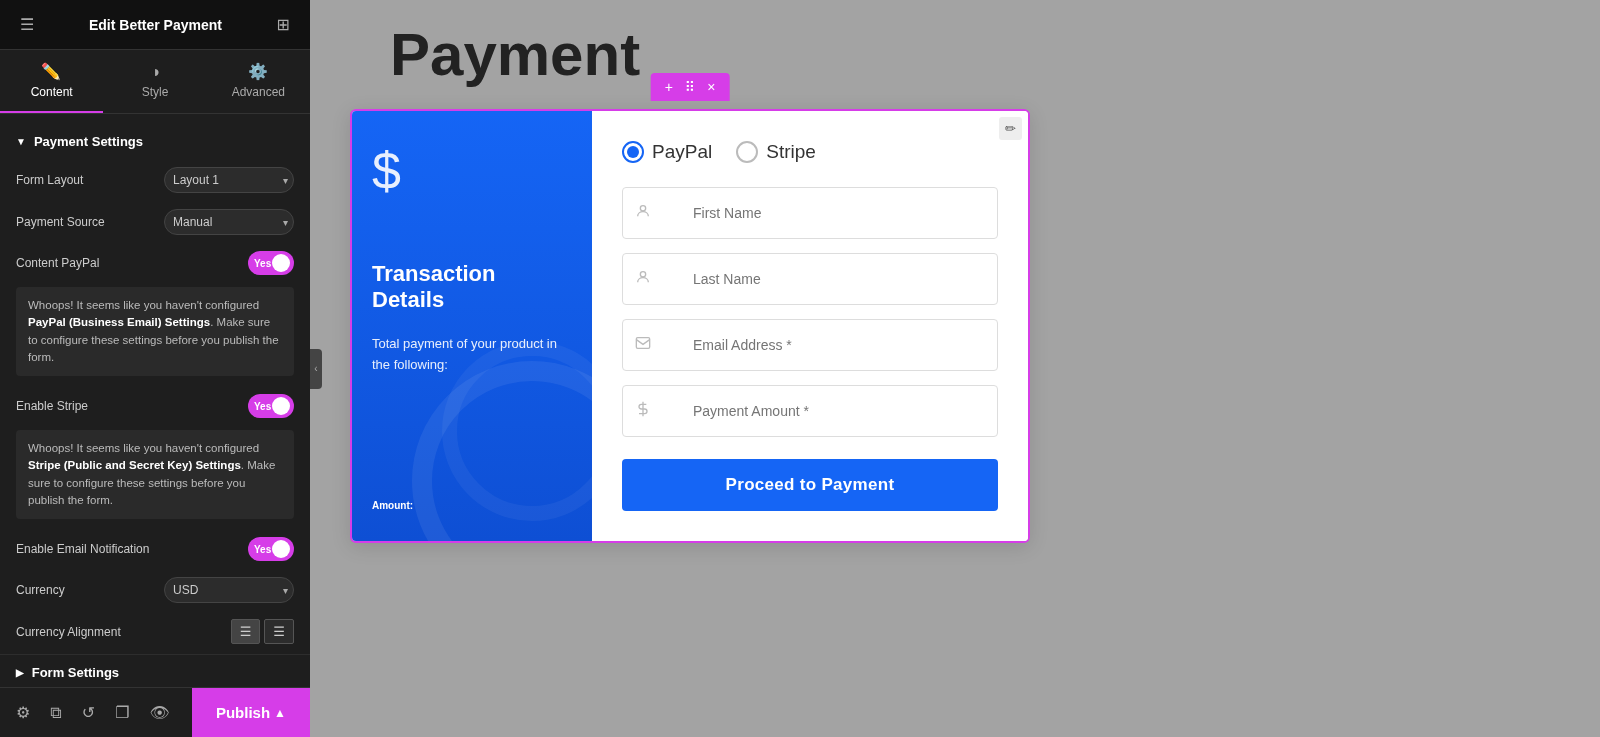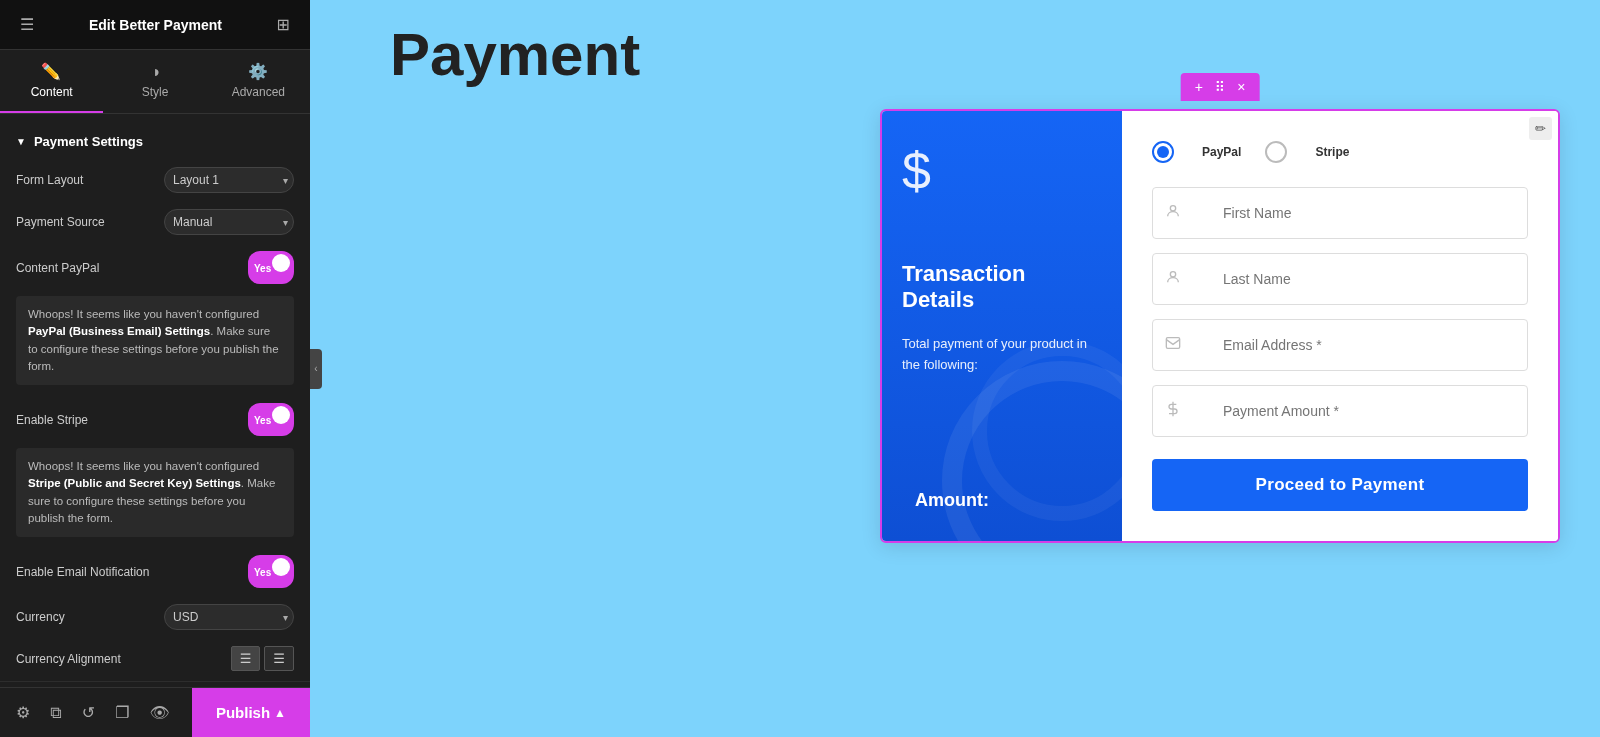"Payment" .main-area { align-items: flex-end -> flex-start; background: #7dd3fc -> #a3a3a3 }
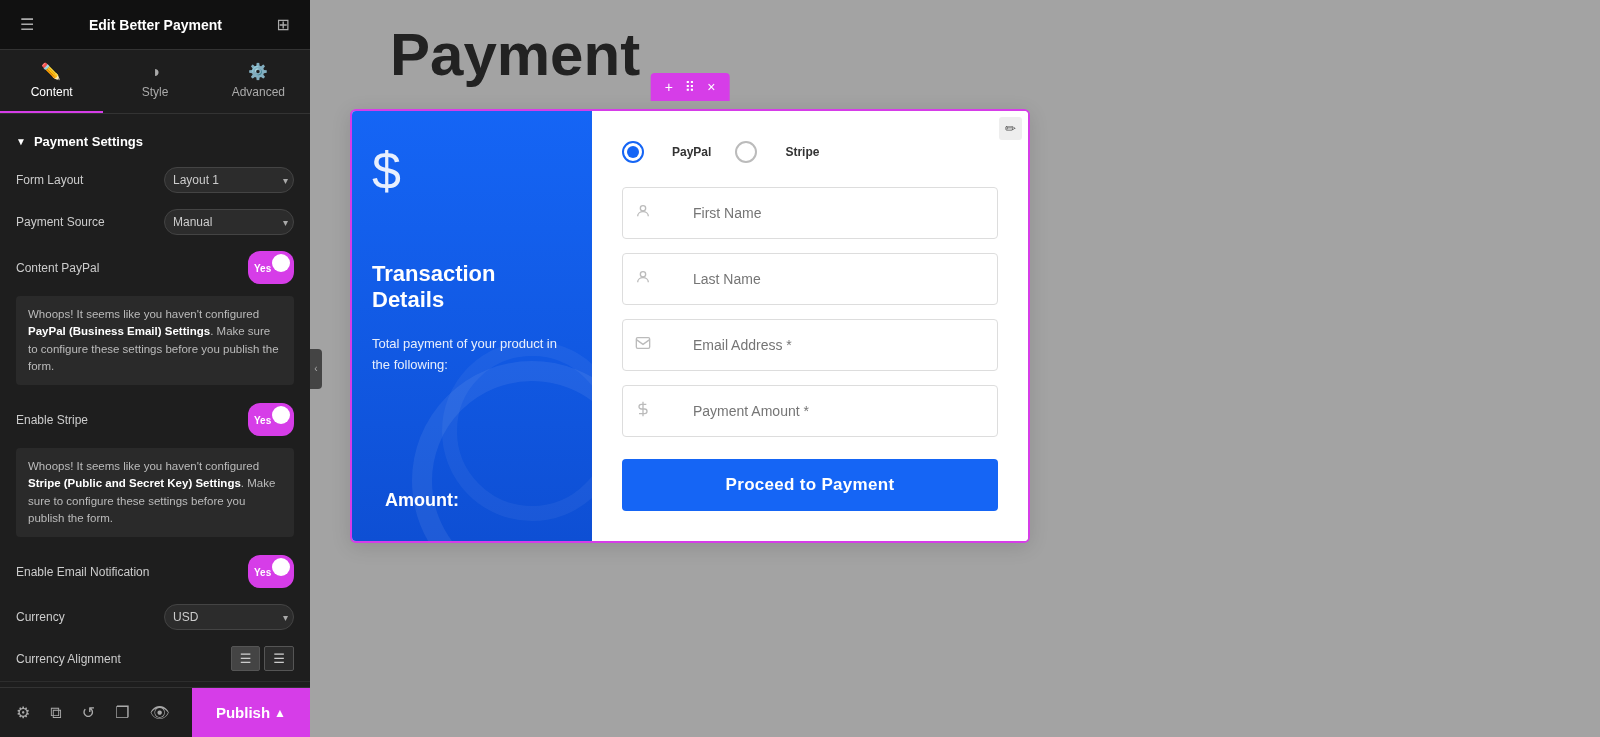"PayPal" .payment-label { font-size: 12px -> 19px; font-weight: 700 -> 400; margin-left: 20px -> none }
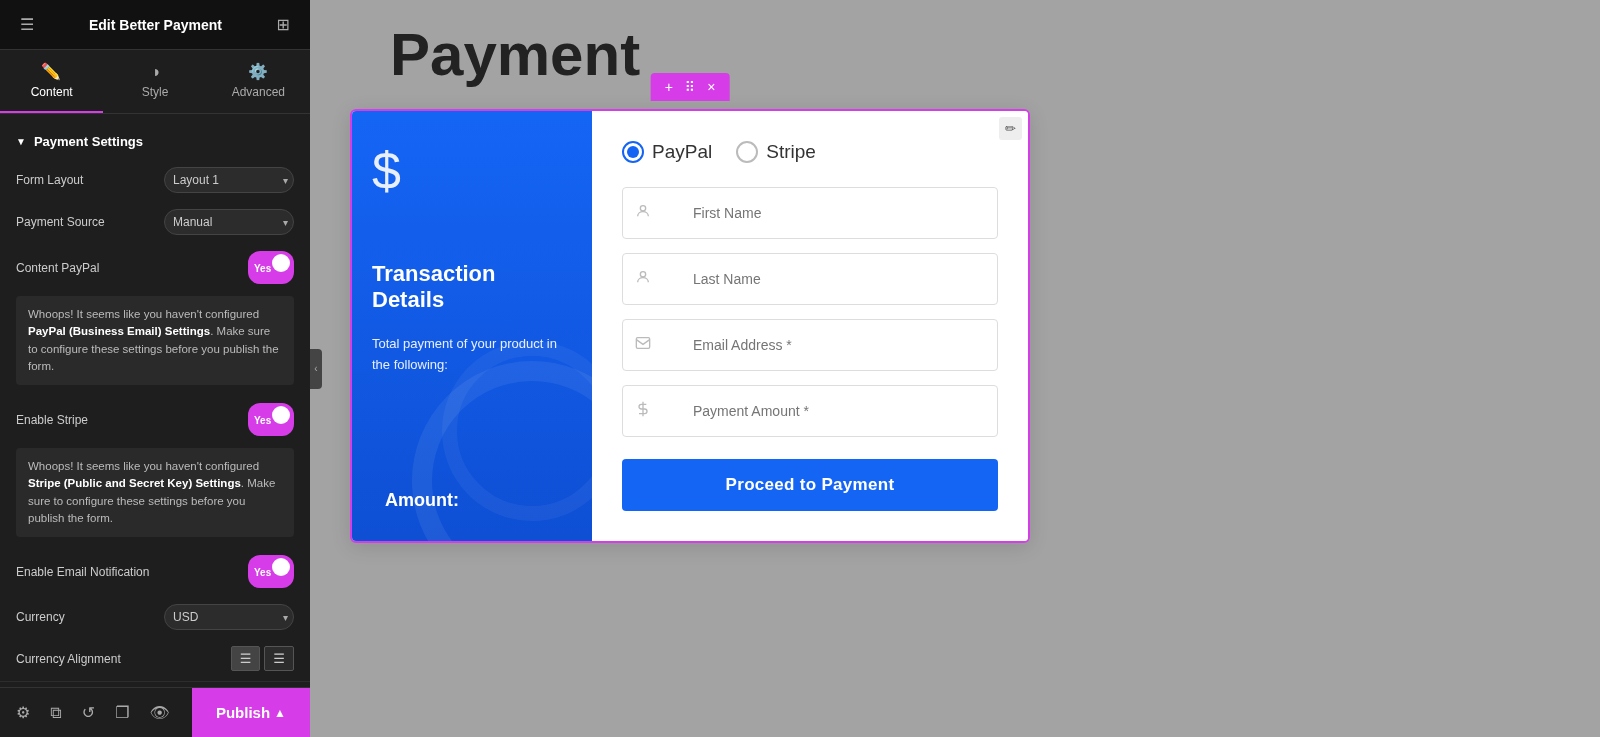"Yes" .toggle-switch { height: 33px -> 24px }
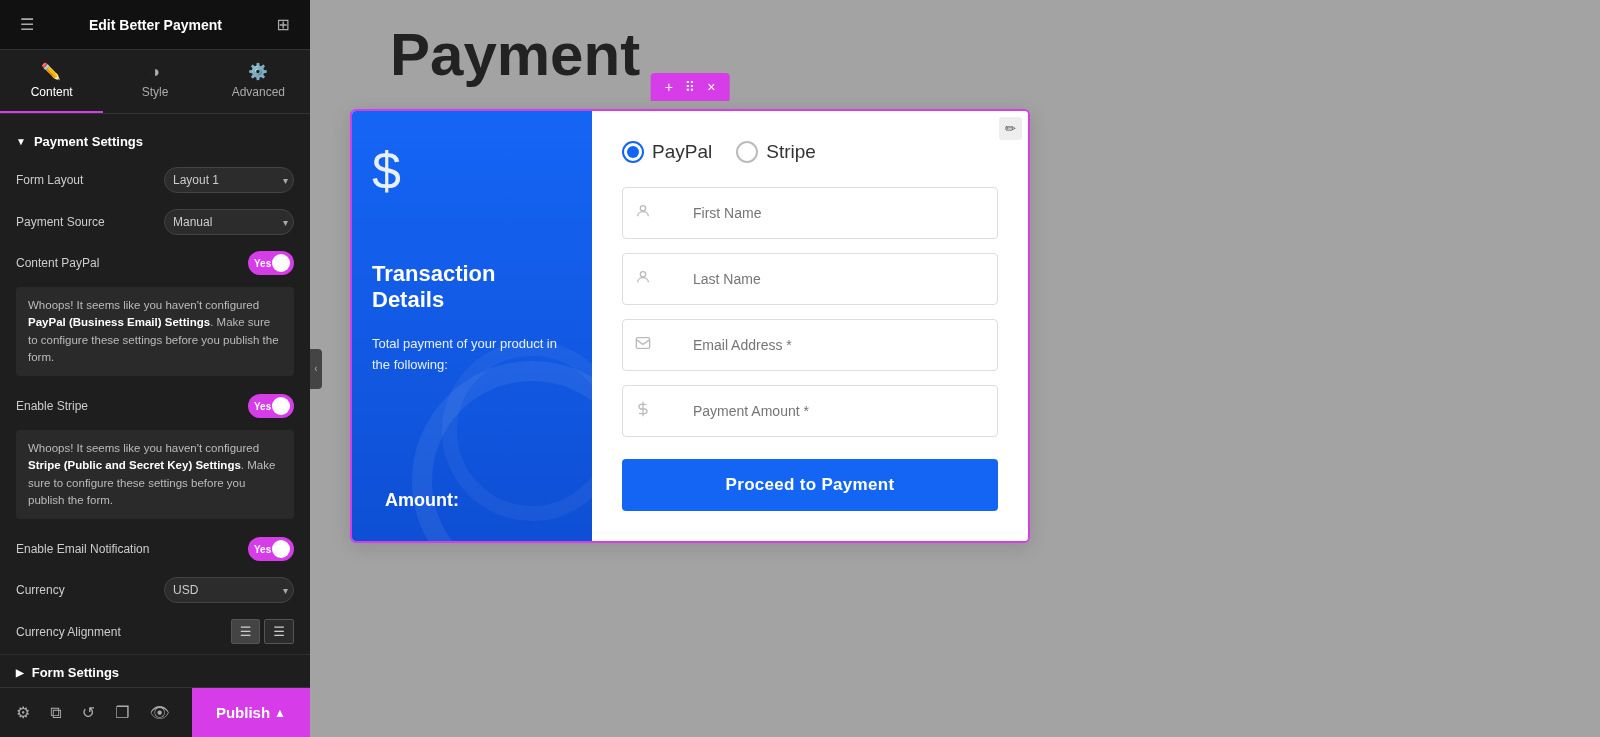"Amount:" .amount-label { font-size: 18px -> 10px; margin-left: 13px -> none }
